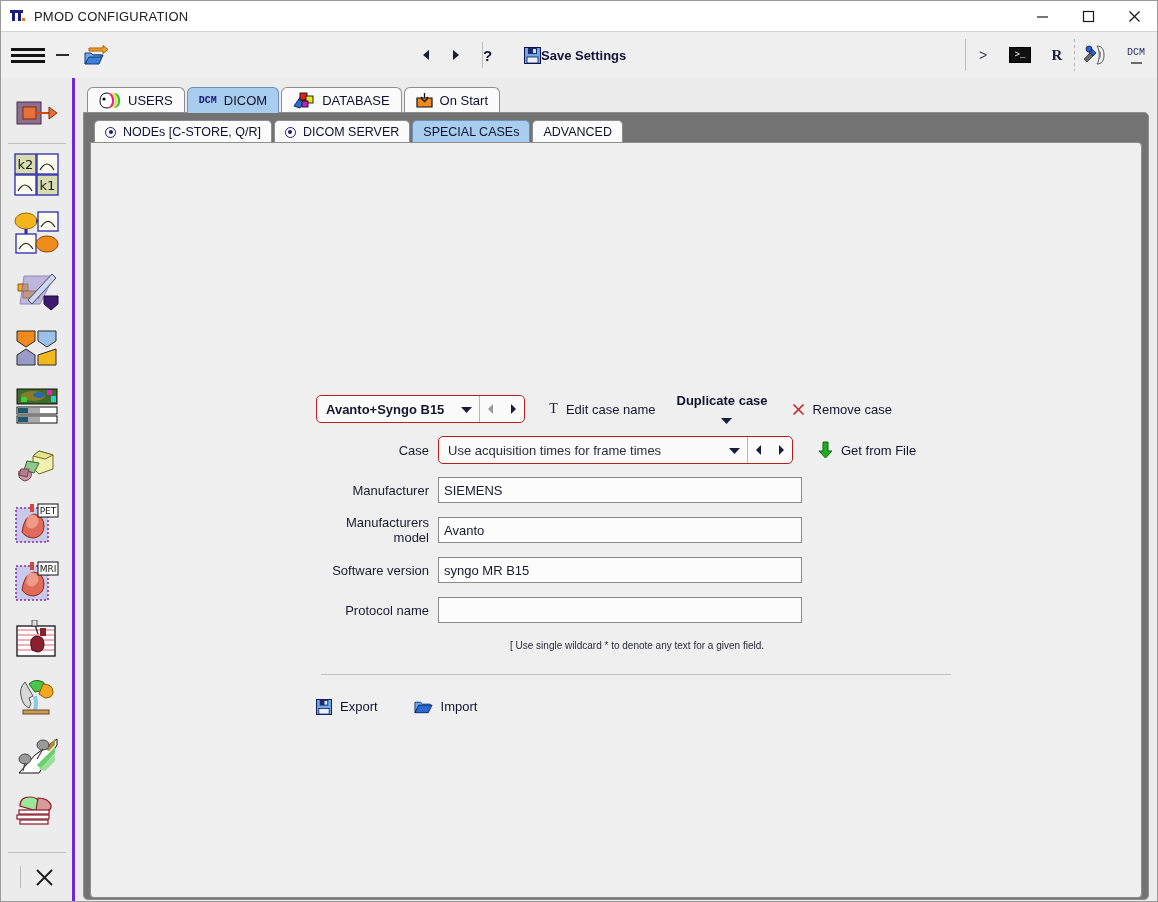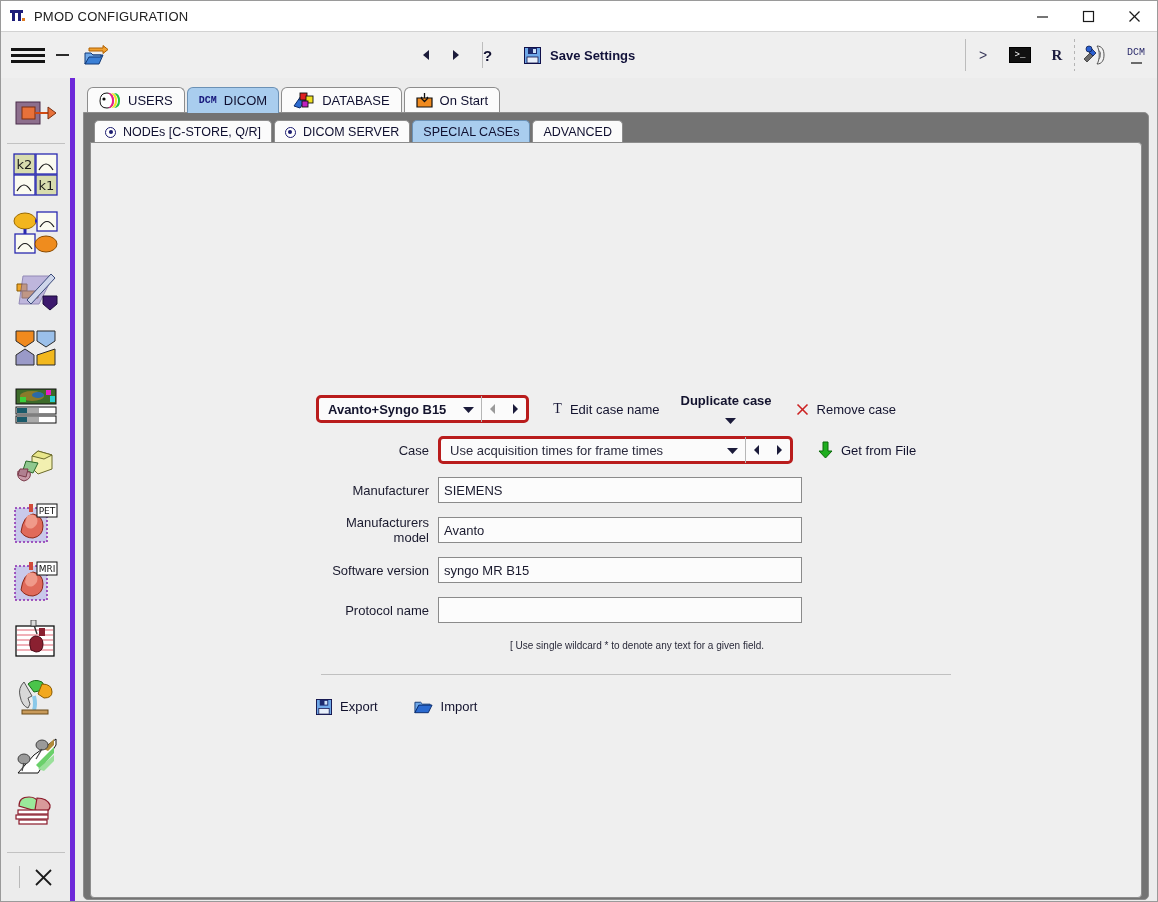"Save Settings" .tb-save { gap: 9px -> none }
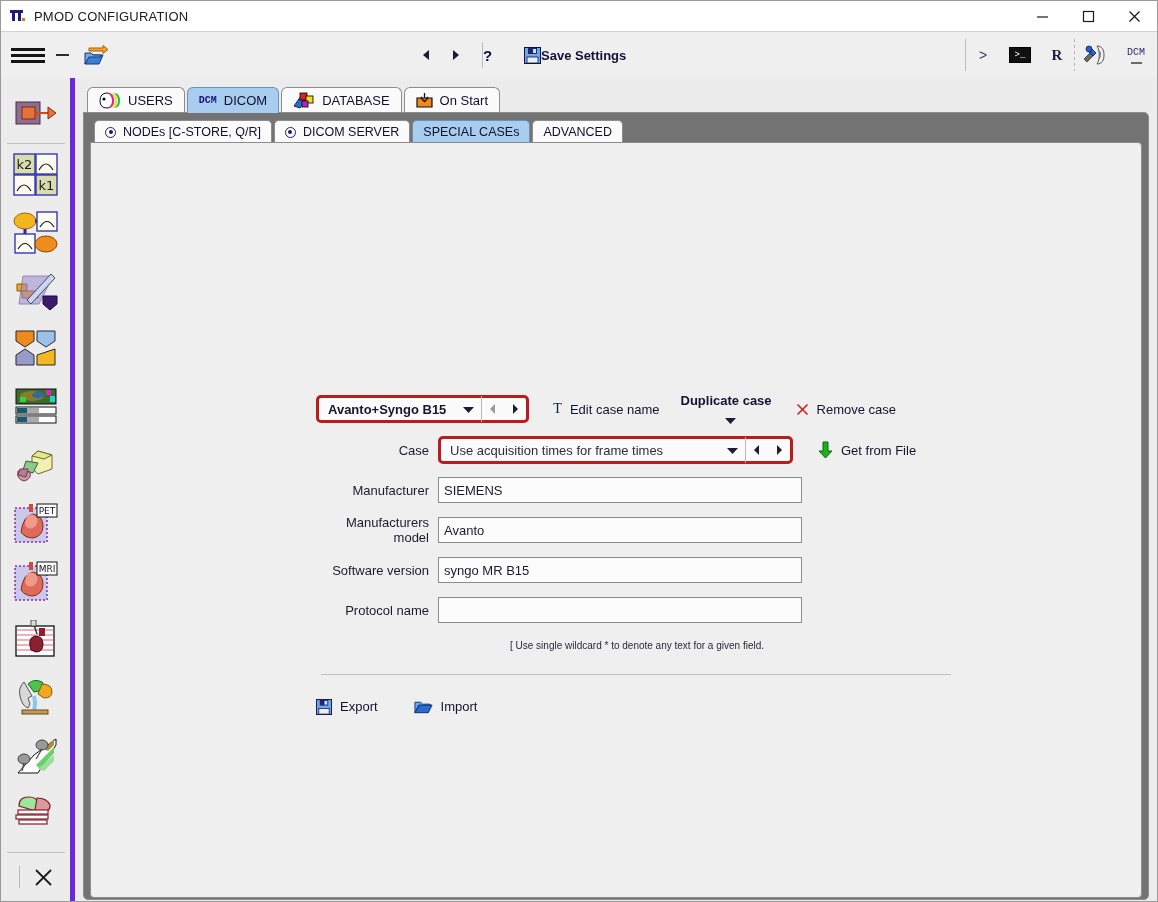"k2" #sidebar { border-right: 5px solid #6d28d9 -> 3px solid #6d28d9 }
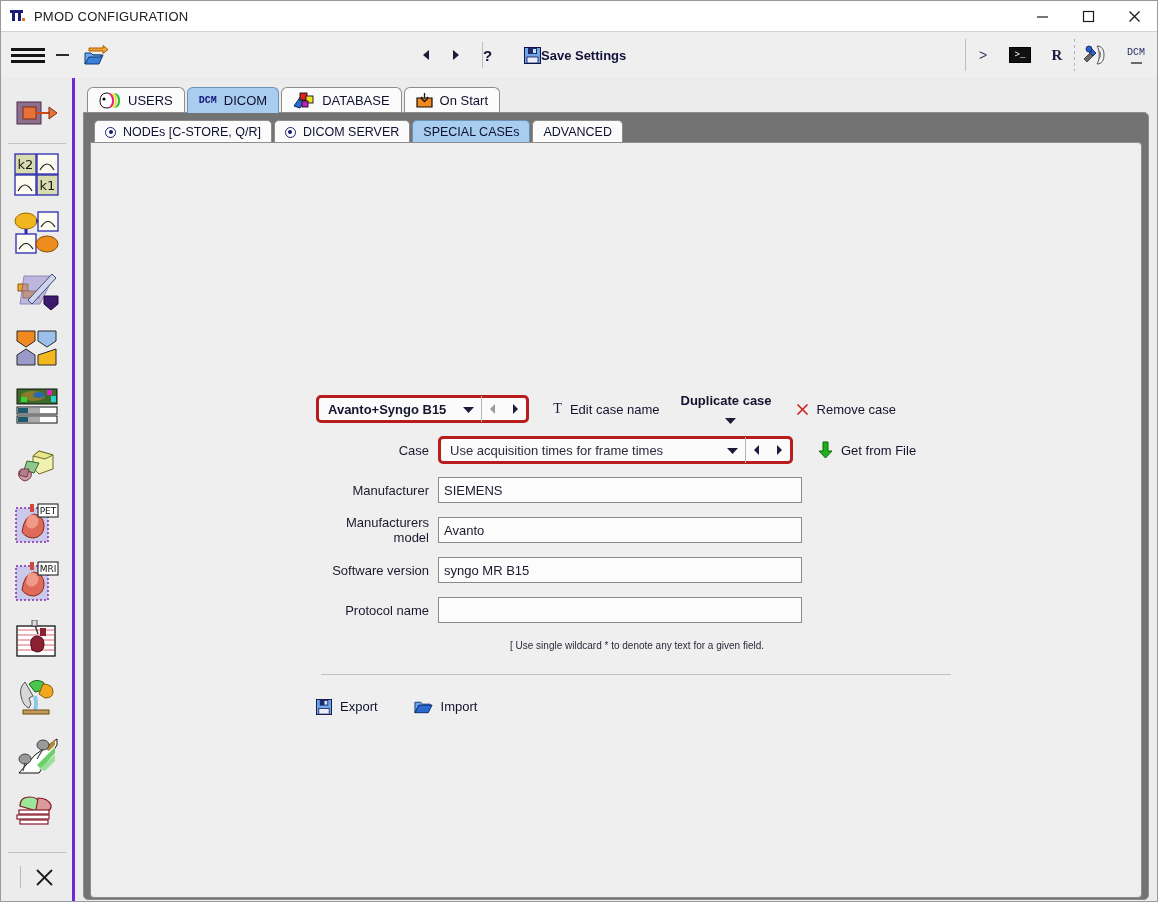"Avanto+Syngo B15" .combo { border: 3px solid #b91c1c -> 1px solid #b91c1c }
